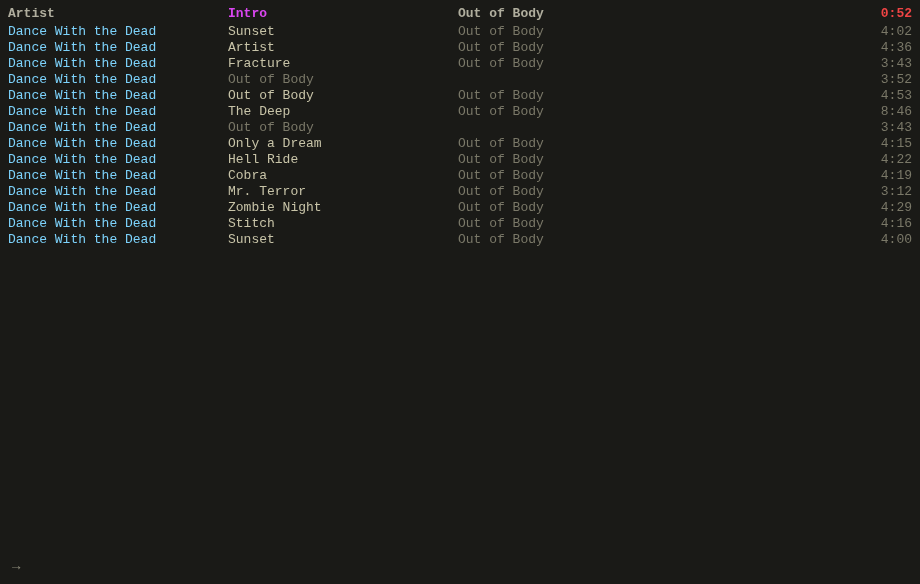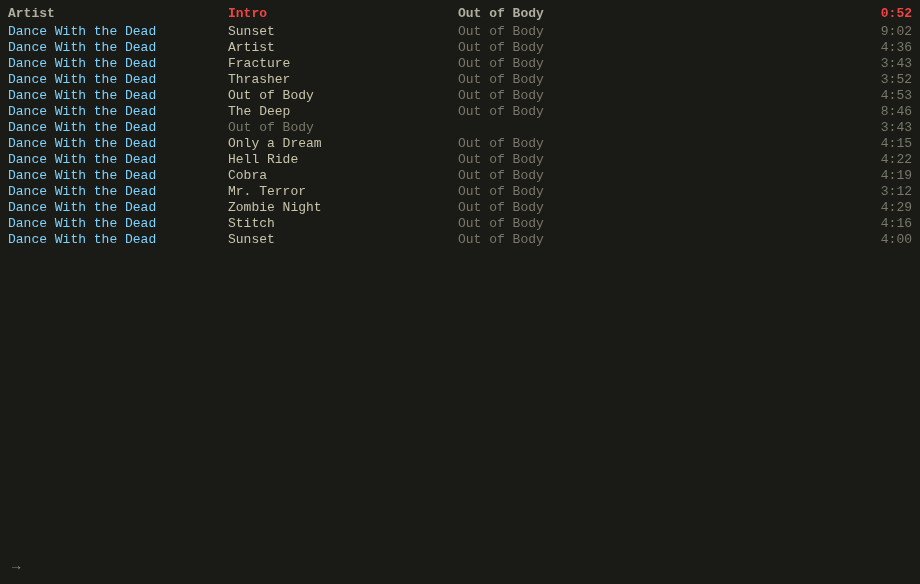"Intro" .track-row.header .col-title { color: #ef4444 -> #d946ef }
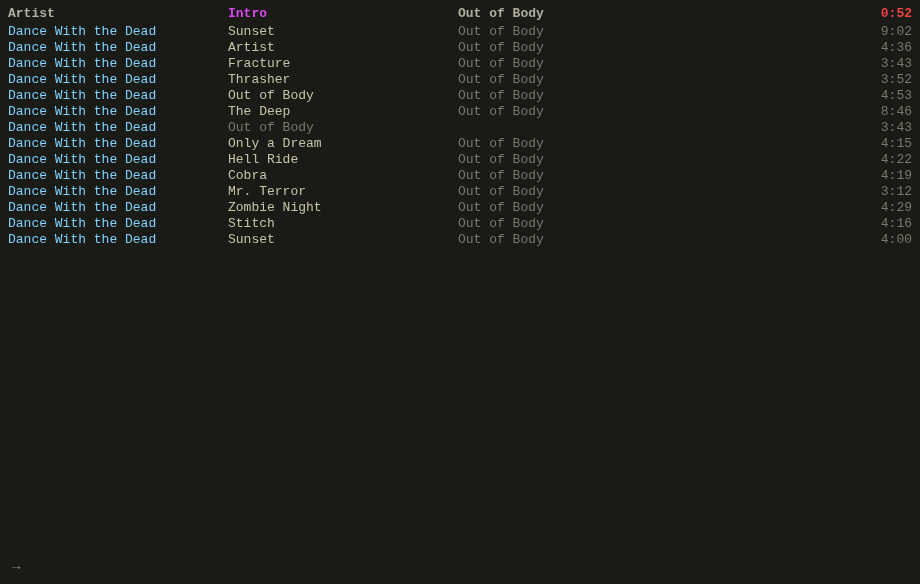"9:02" div.col-duration { text: 9:02 -> 4:02 }
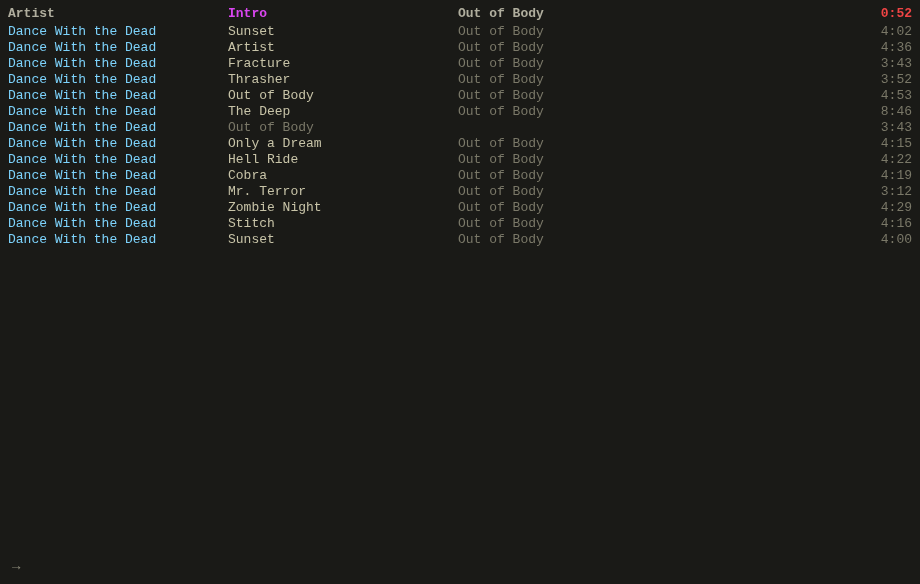"Thrasher" div.col-title { html: <div>Thrasher</div> -> none }
